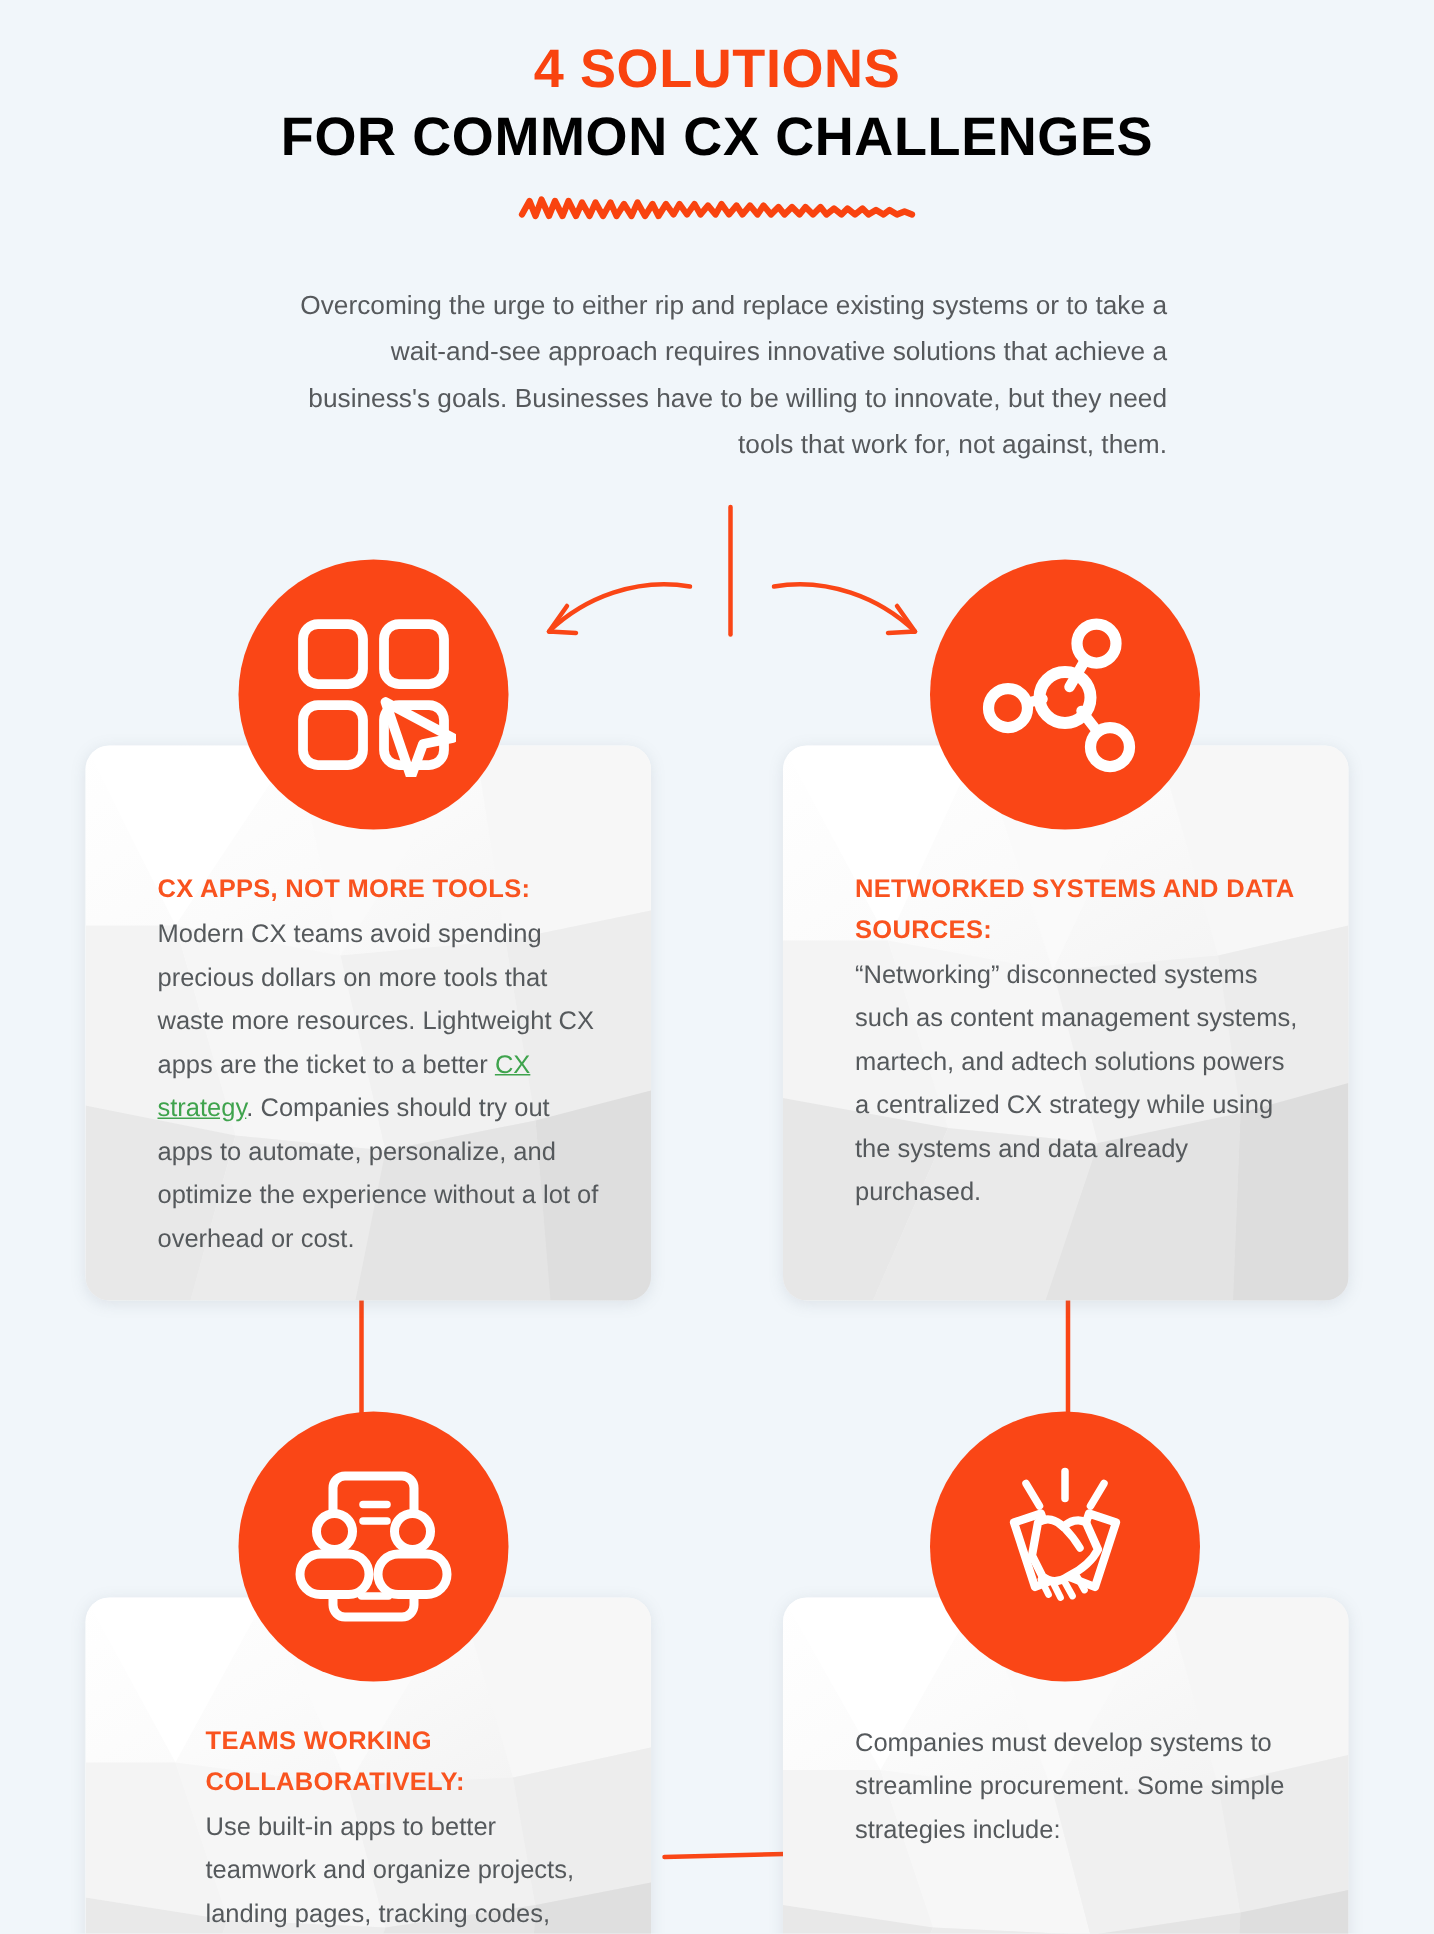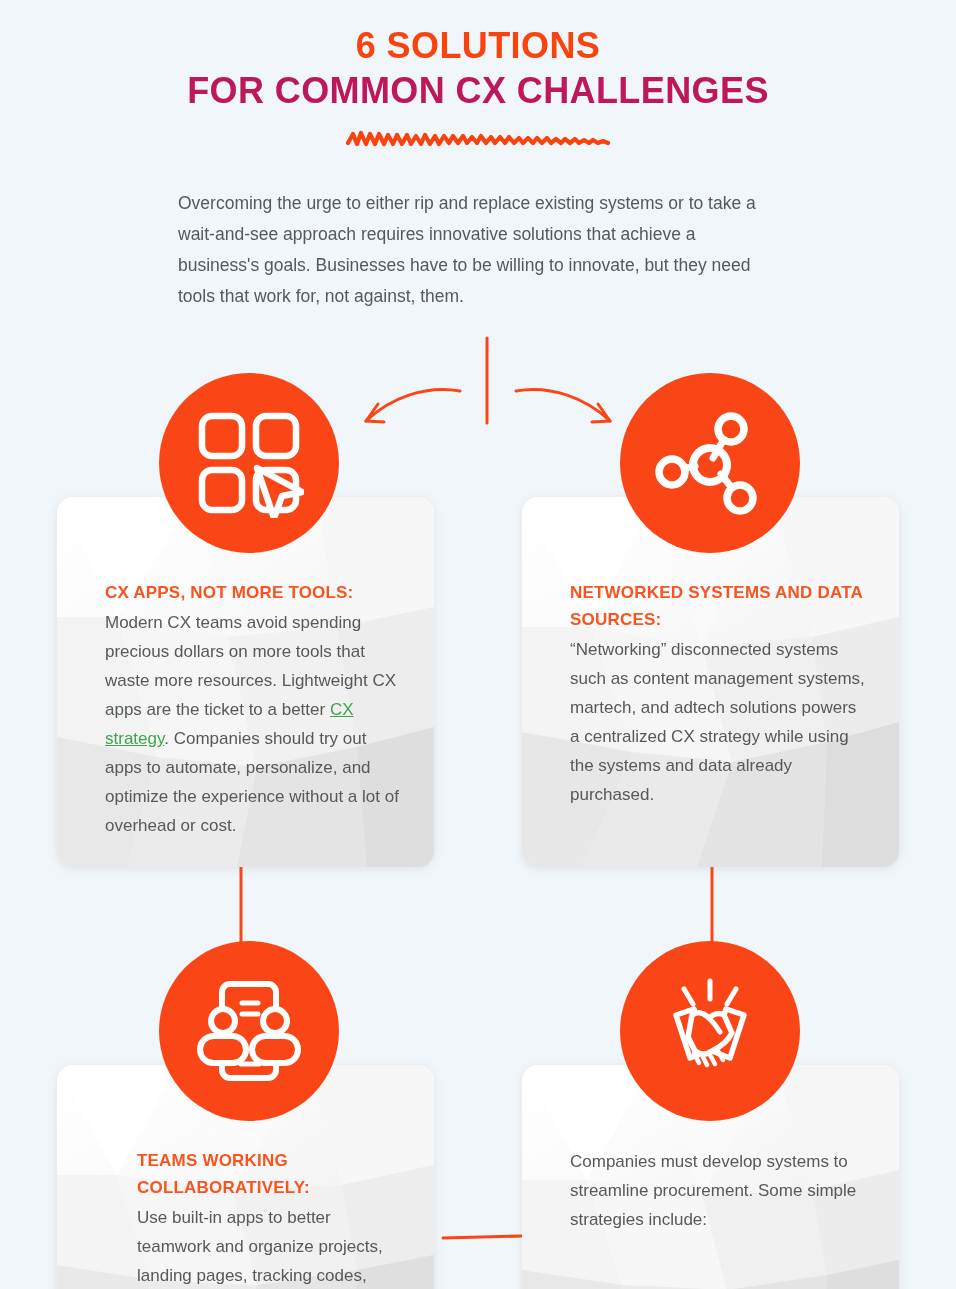"6 SOLUTIONS" div.title-line1 { text: 6 -> 4 }
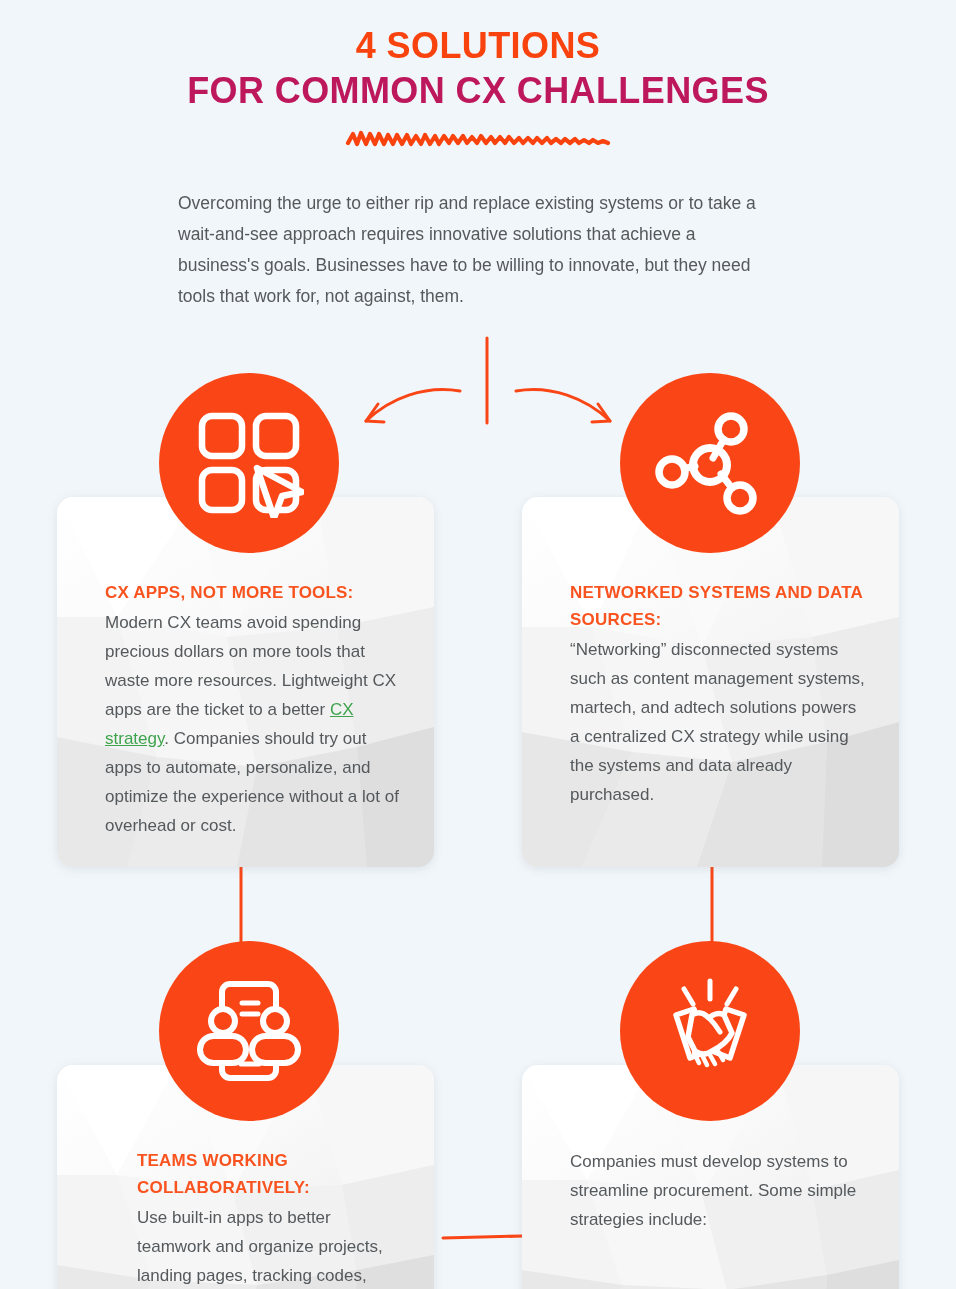"FOR COMMON CX CHALLENGES" .title-line2 { color: #be185d -> #000000 }
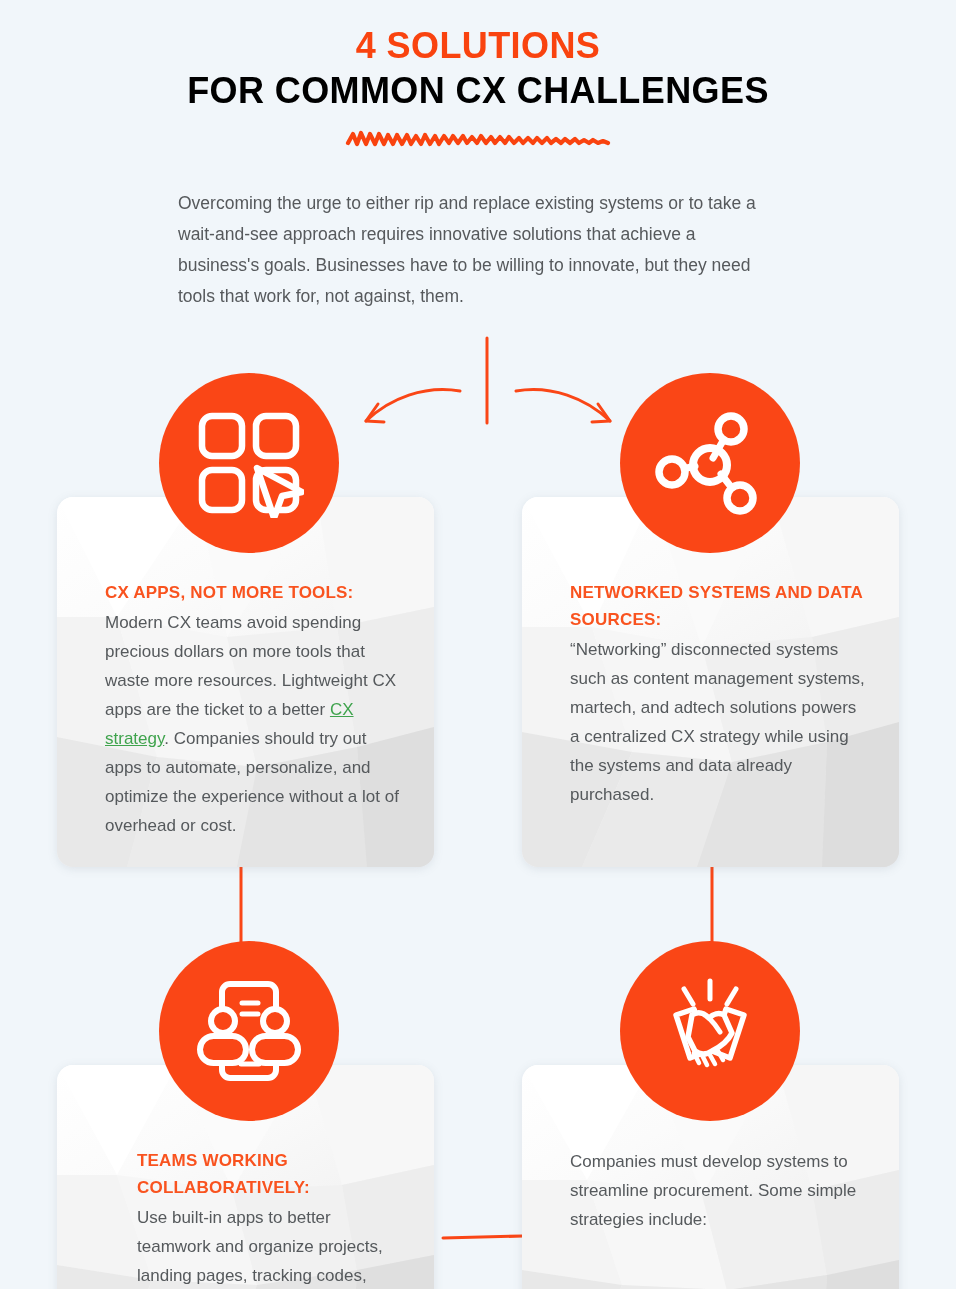"Overcoming the urge to either" .intro { text-align: left -> right }
